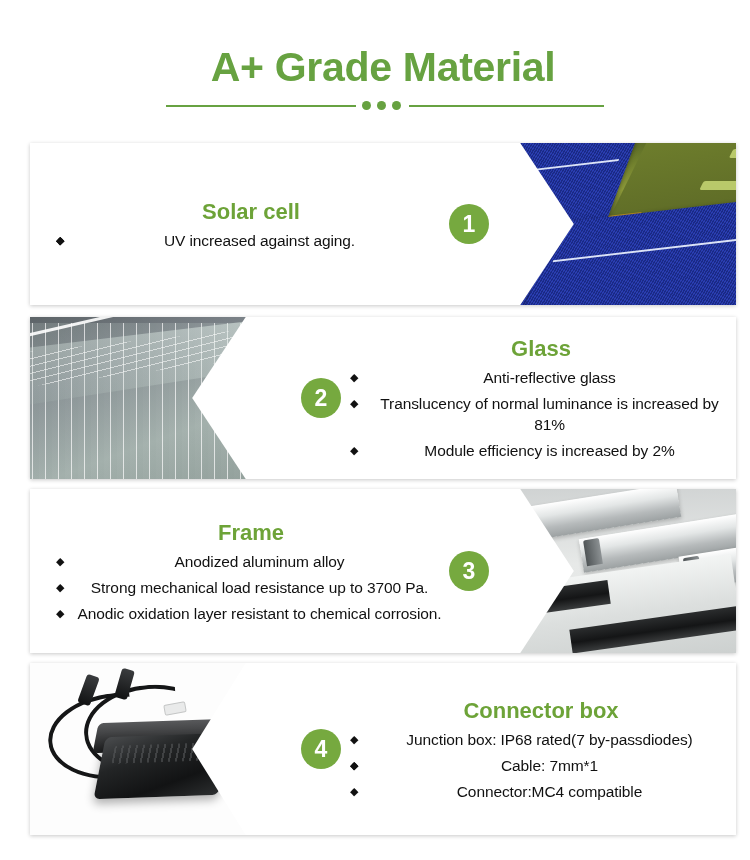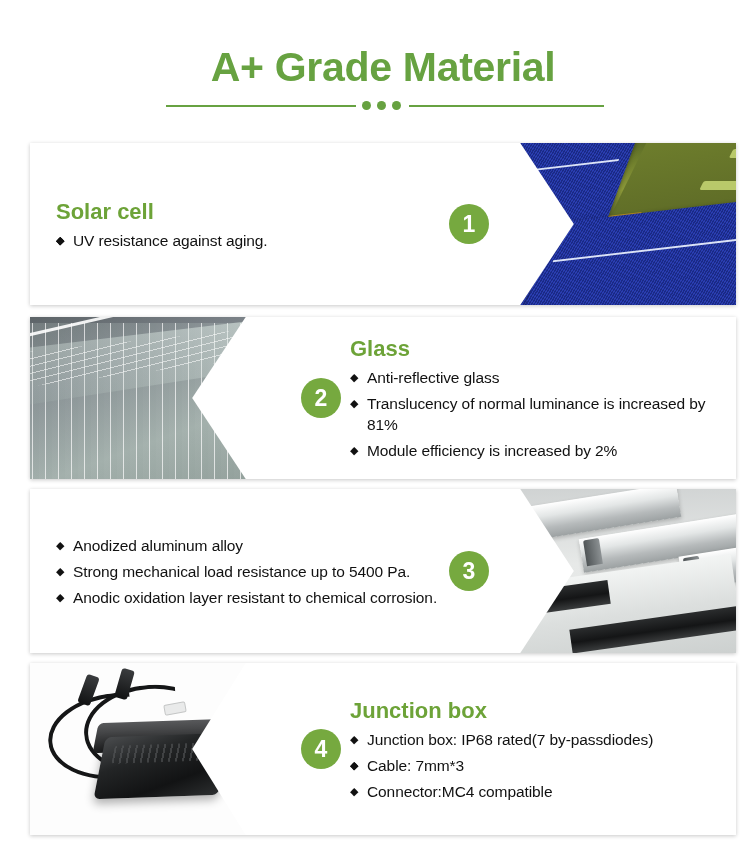"Solar cell" .inner { text-align: none -> center }
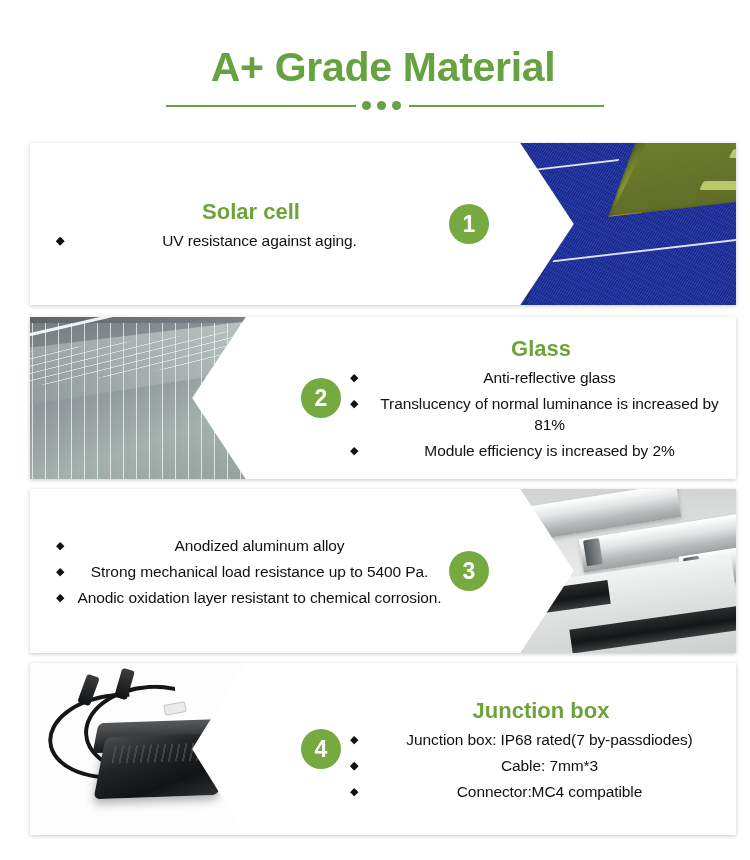"UV resistance against aging." span { text: resistance -> increased }
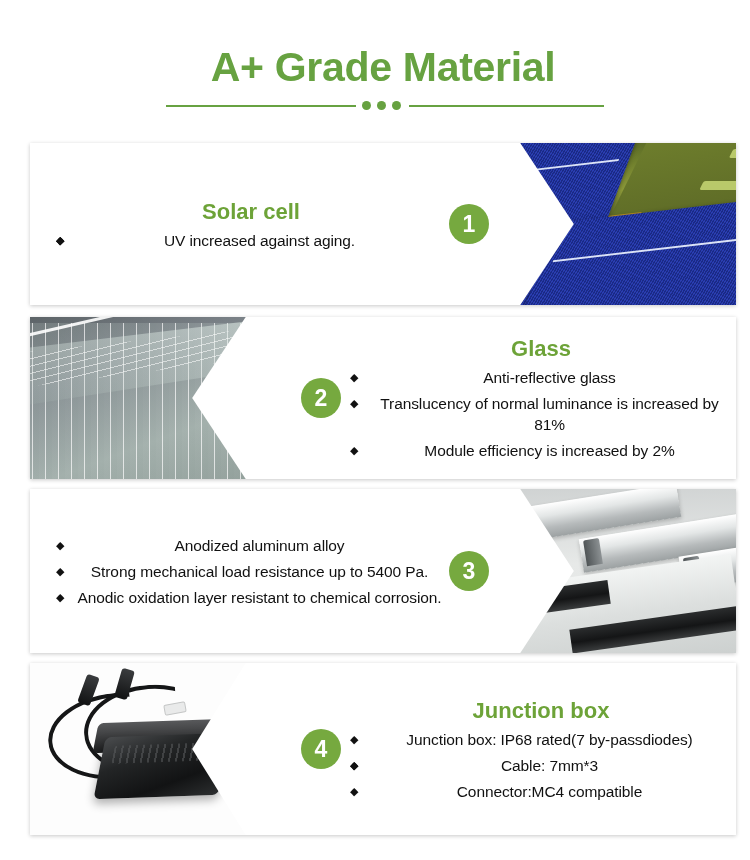"Frame" div.sec-title { html: none -> <div>Frame</div> }
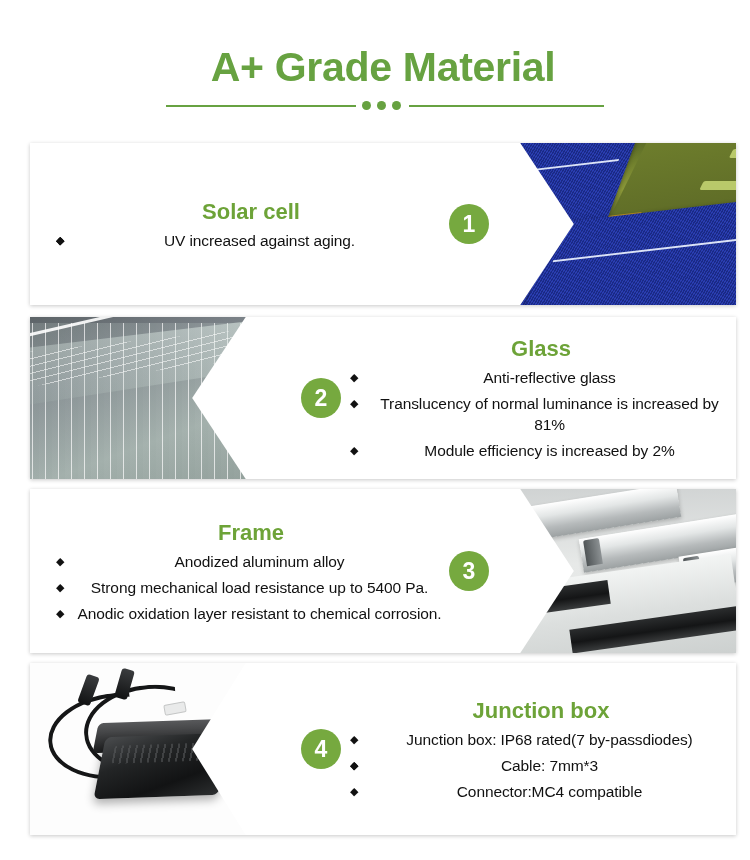"Strong mechanical load resistance up" span { text: 5400 -> 3700 }
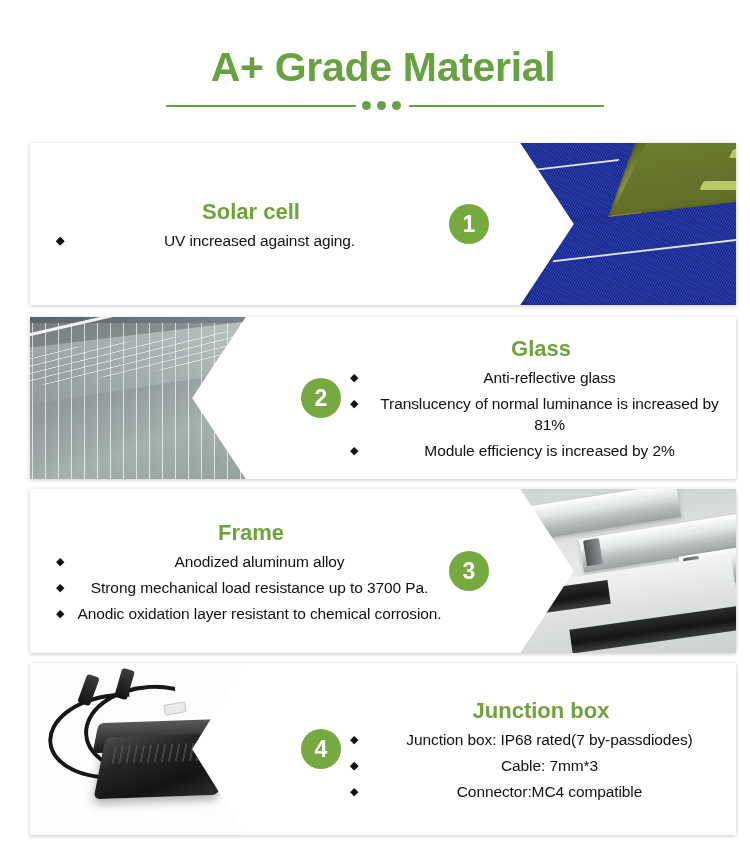"Junction box" div.sec-title { text: Junction -> Connector }
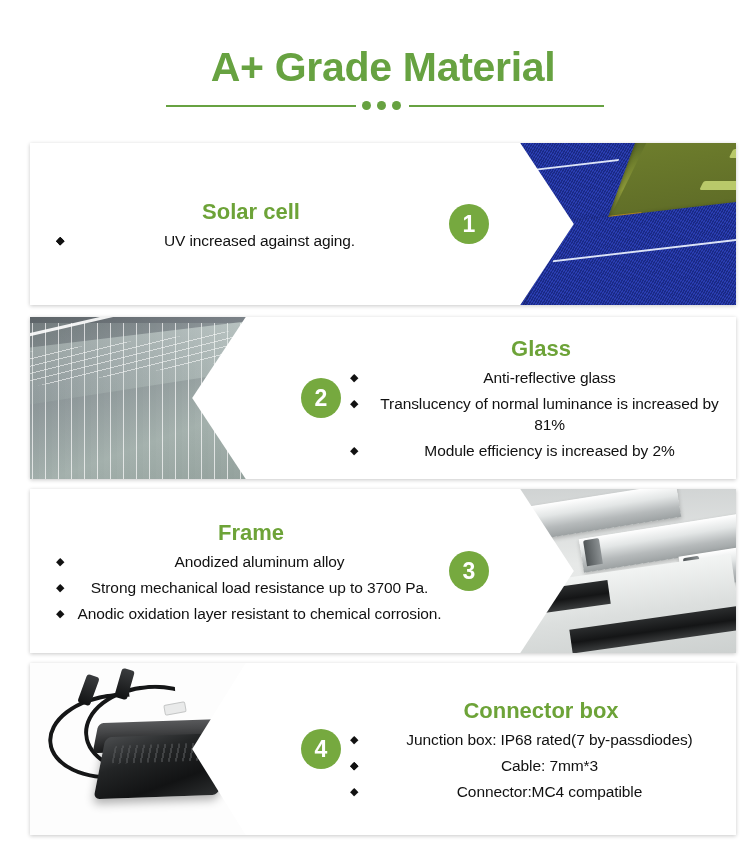"Cable: 7mm*3" span { text: 3 -> 1 }
